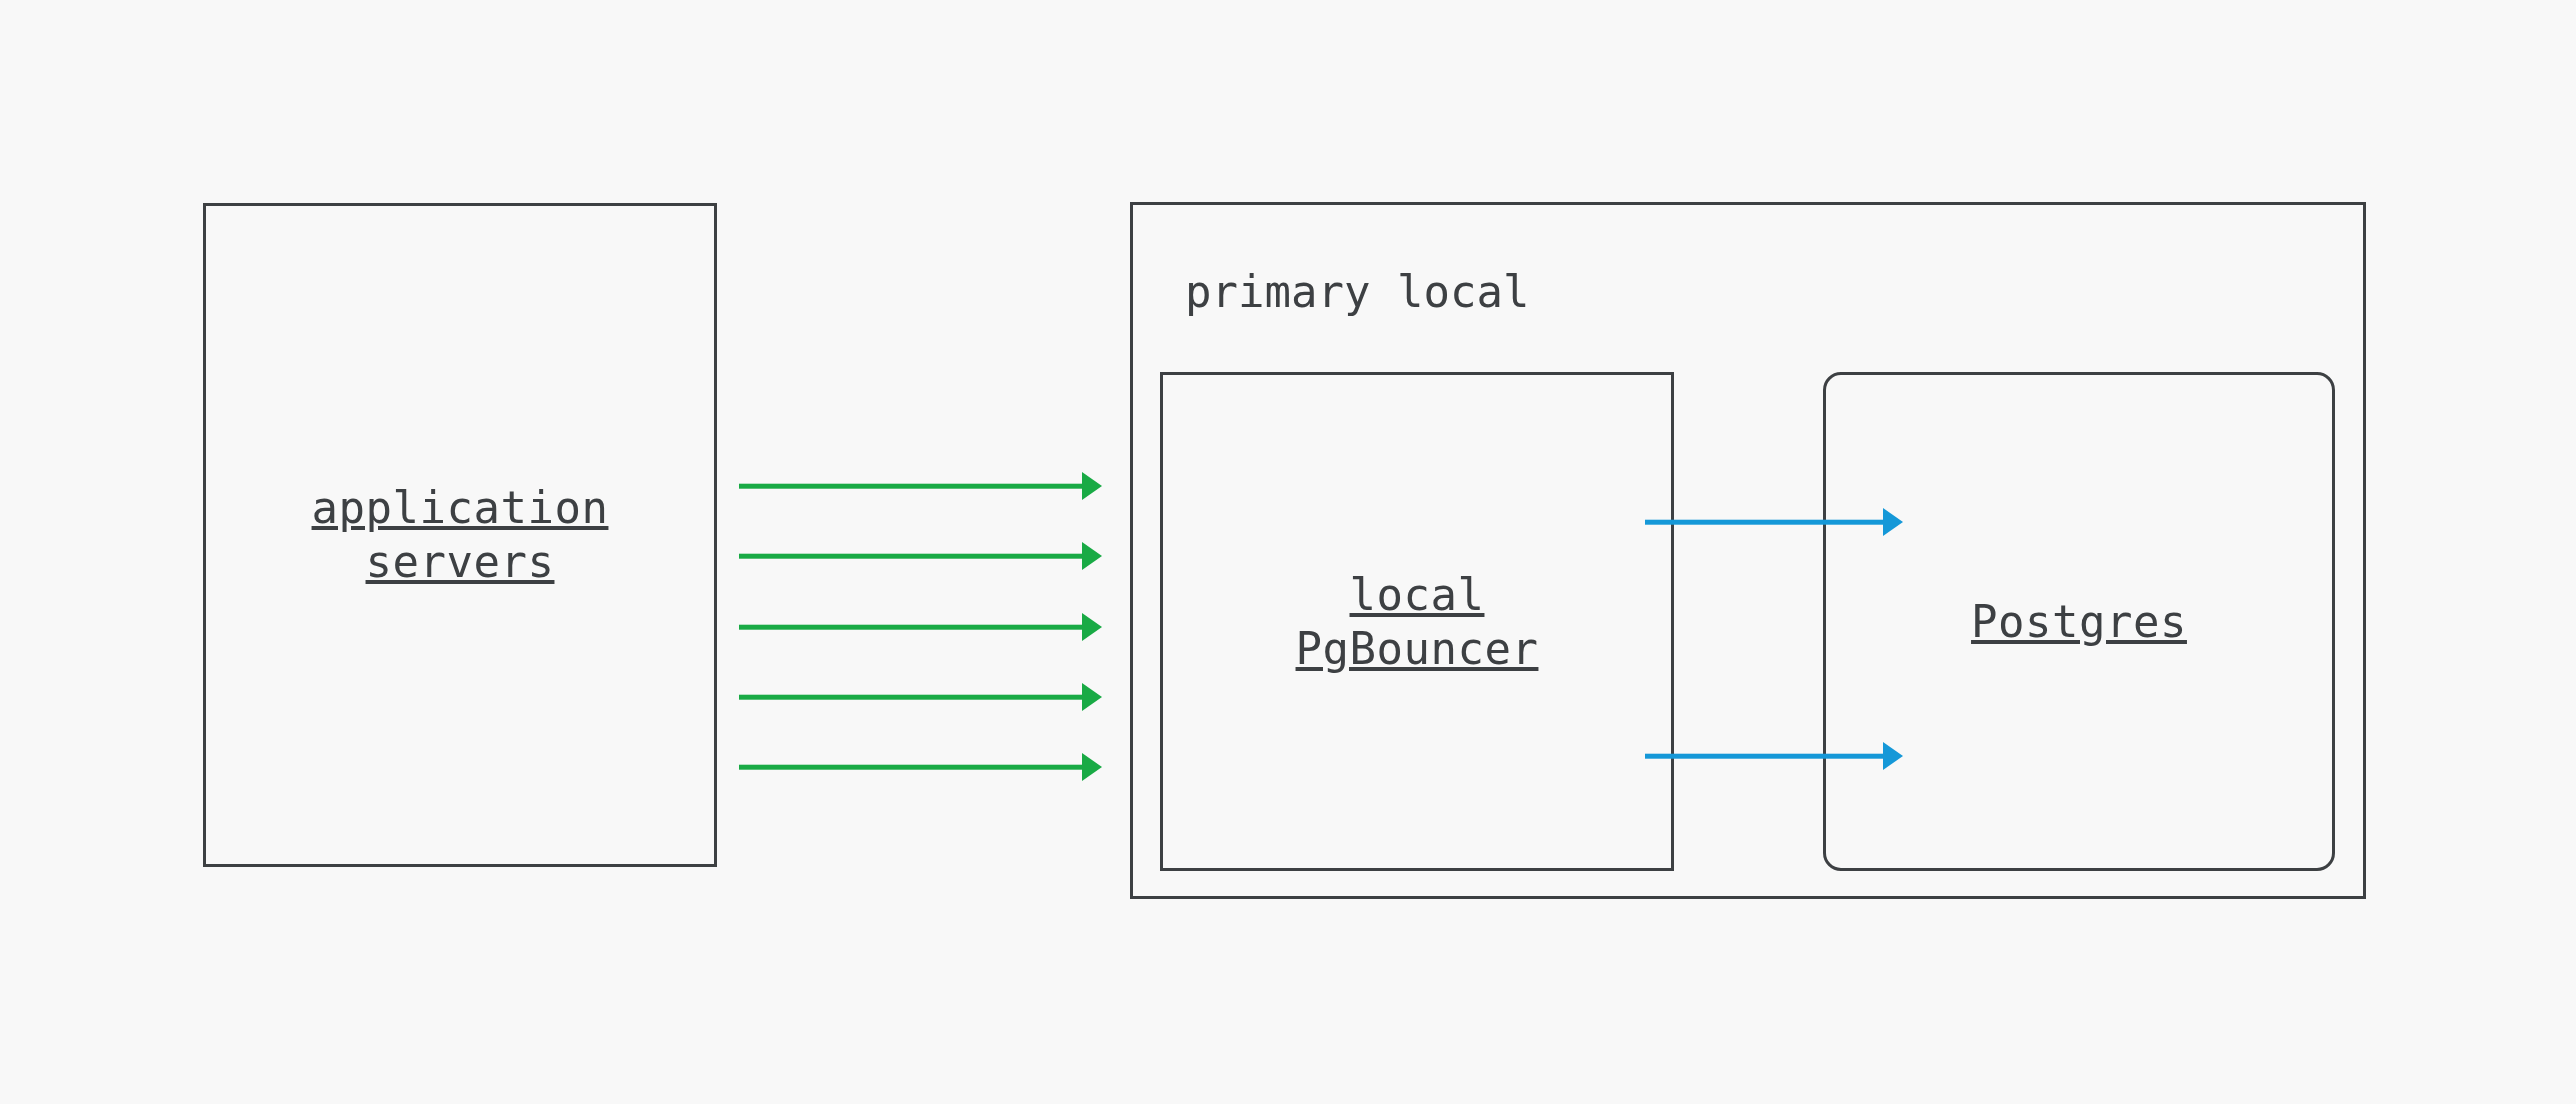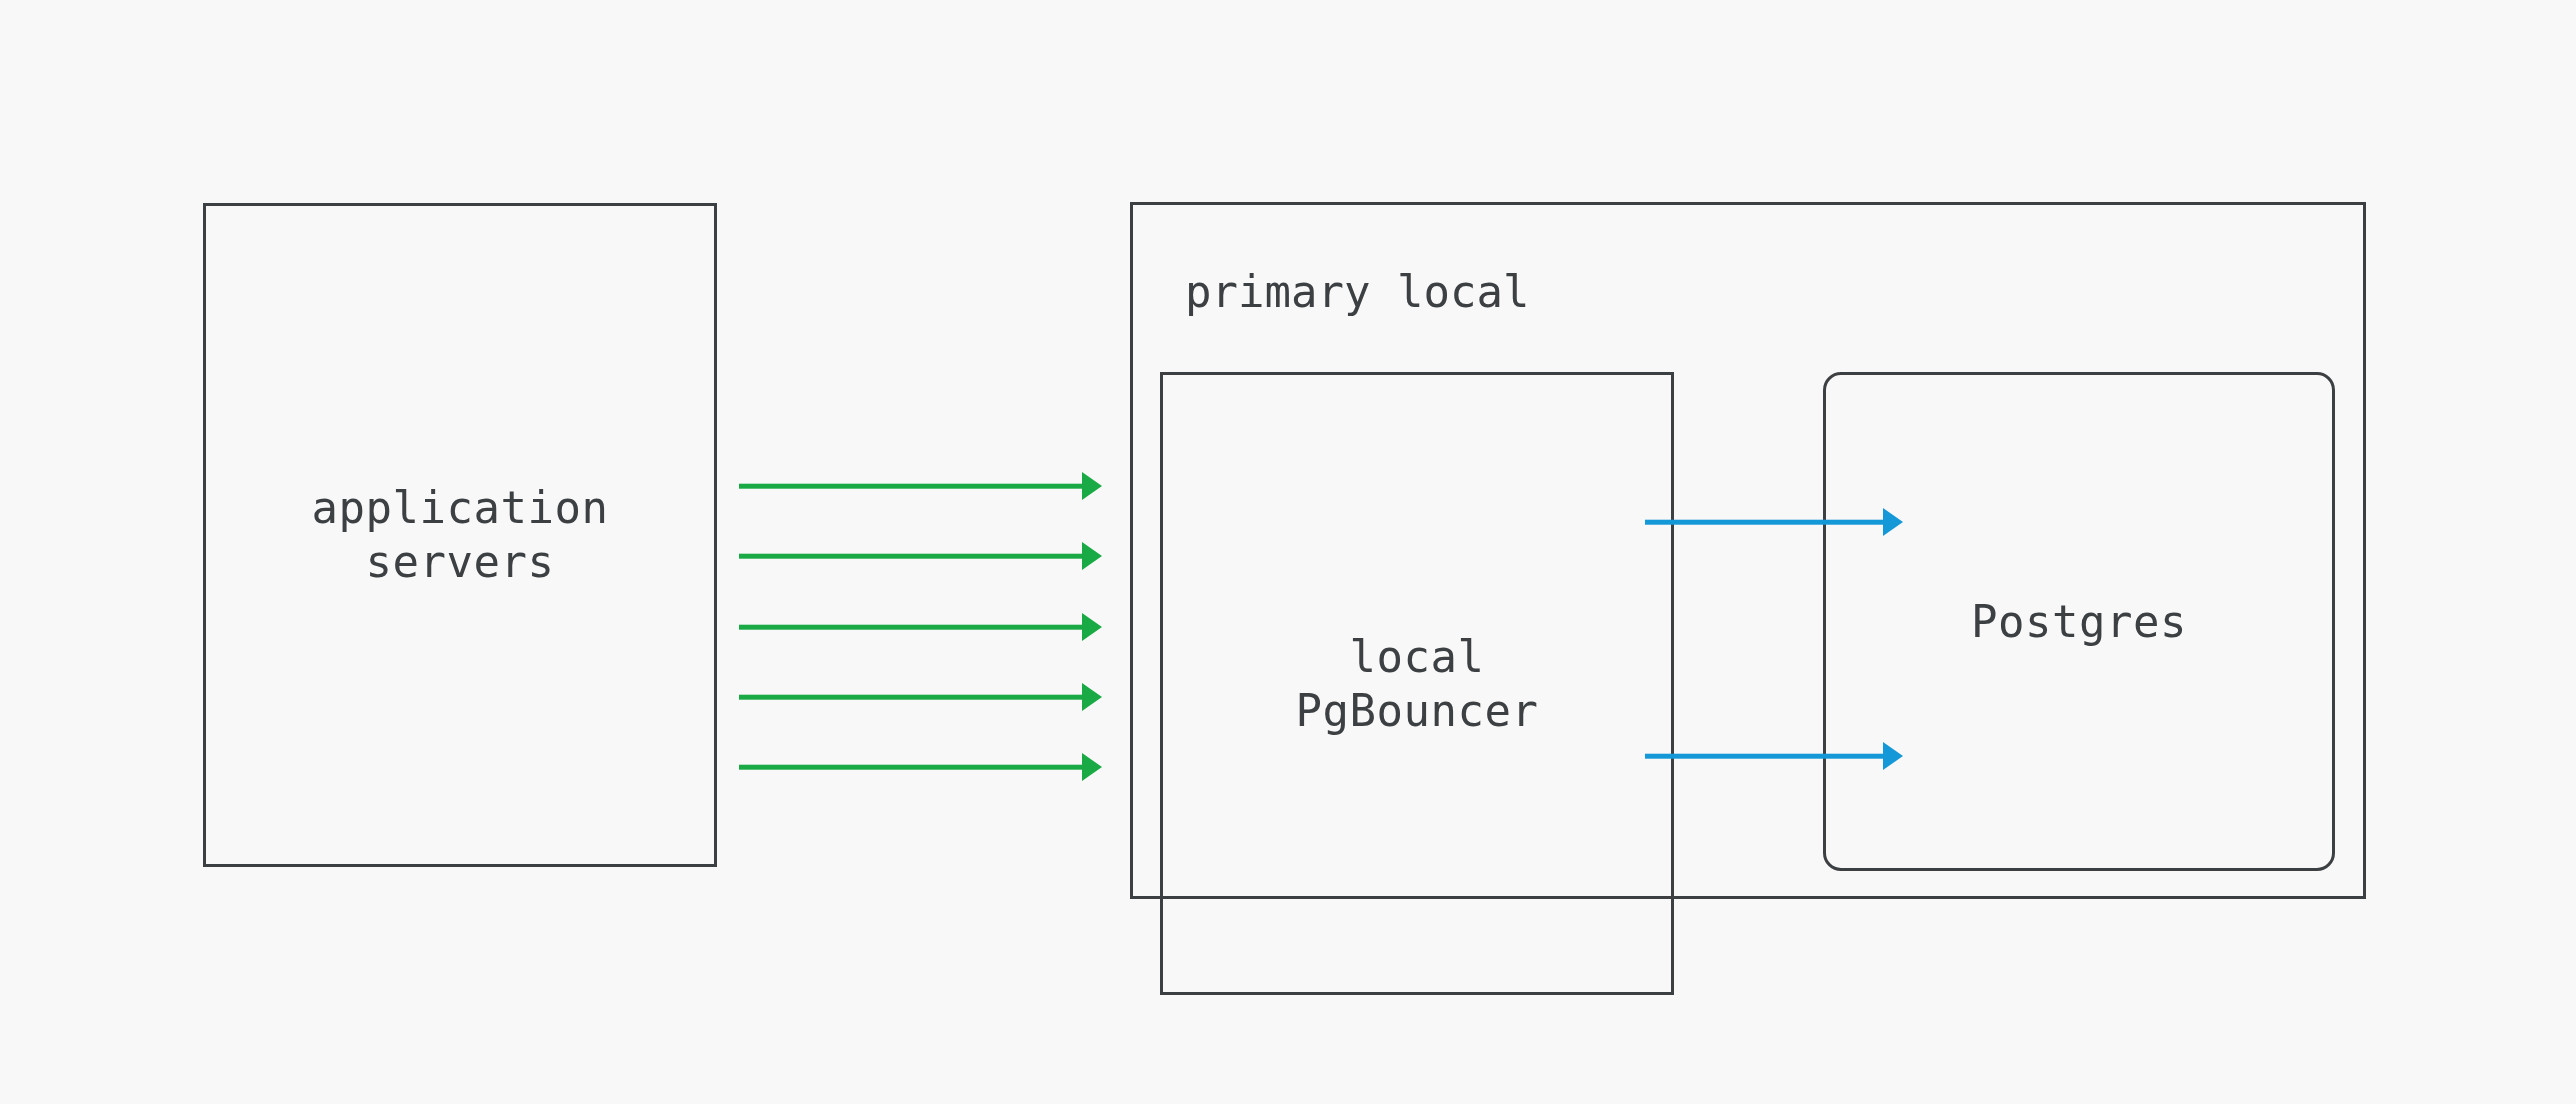"application" .box-label { text-decoration: none -> underline }
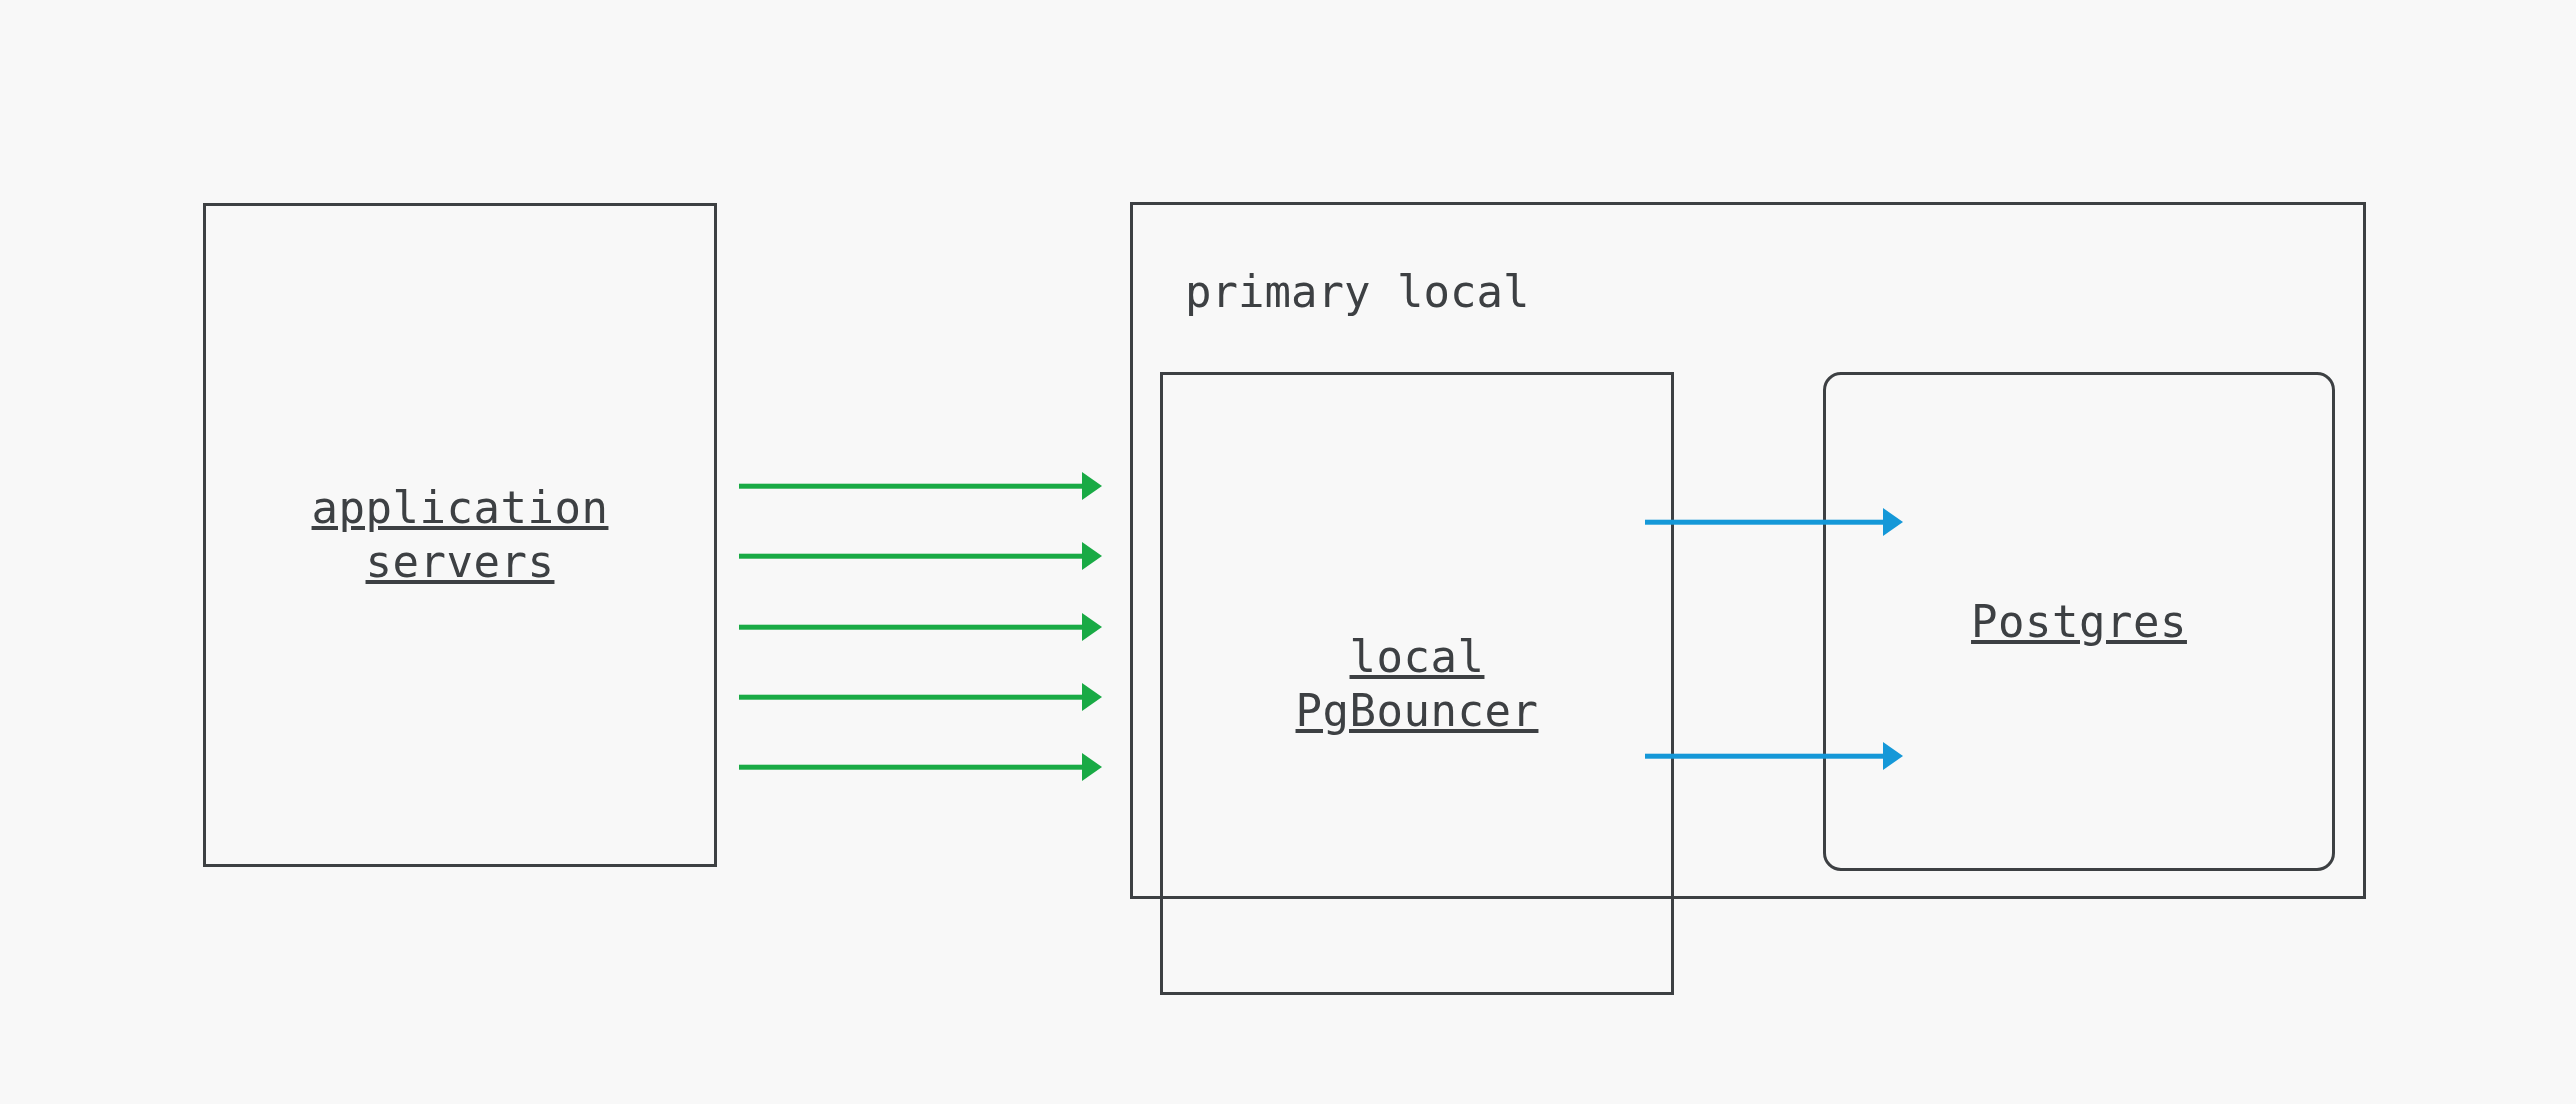"local" .pgbouncer { height: 623px -> 499px }
